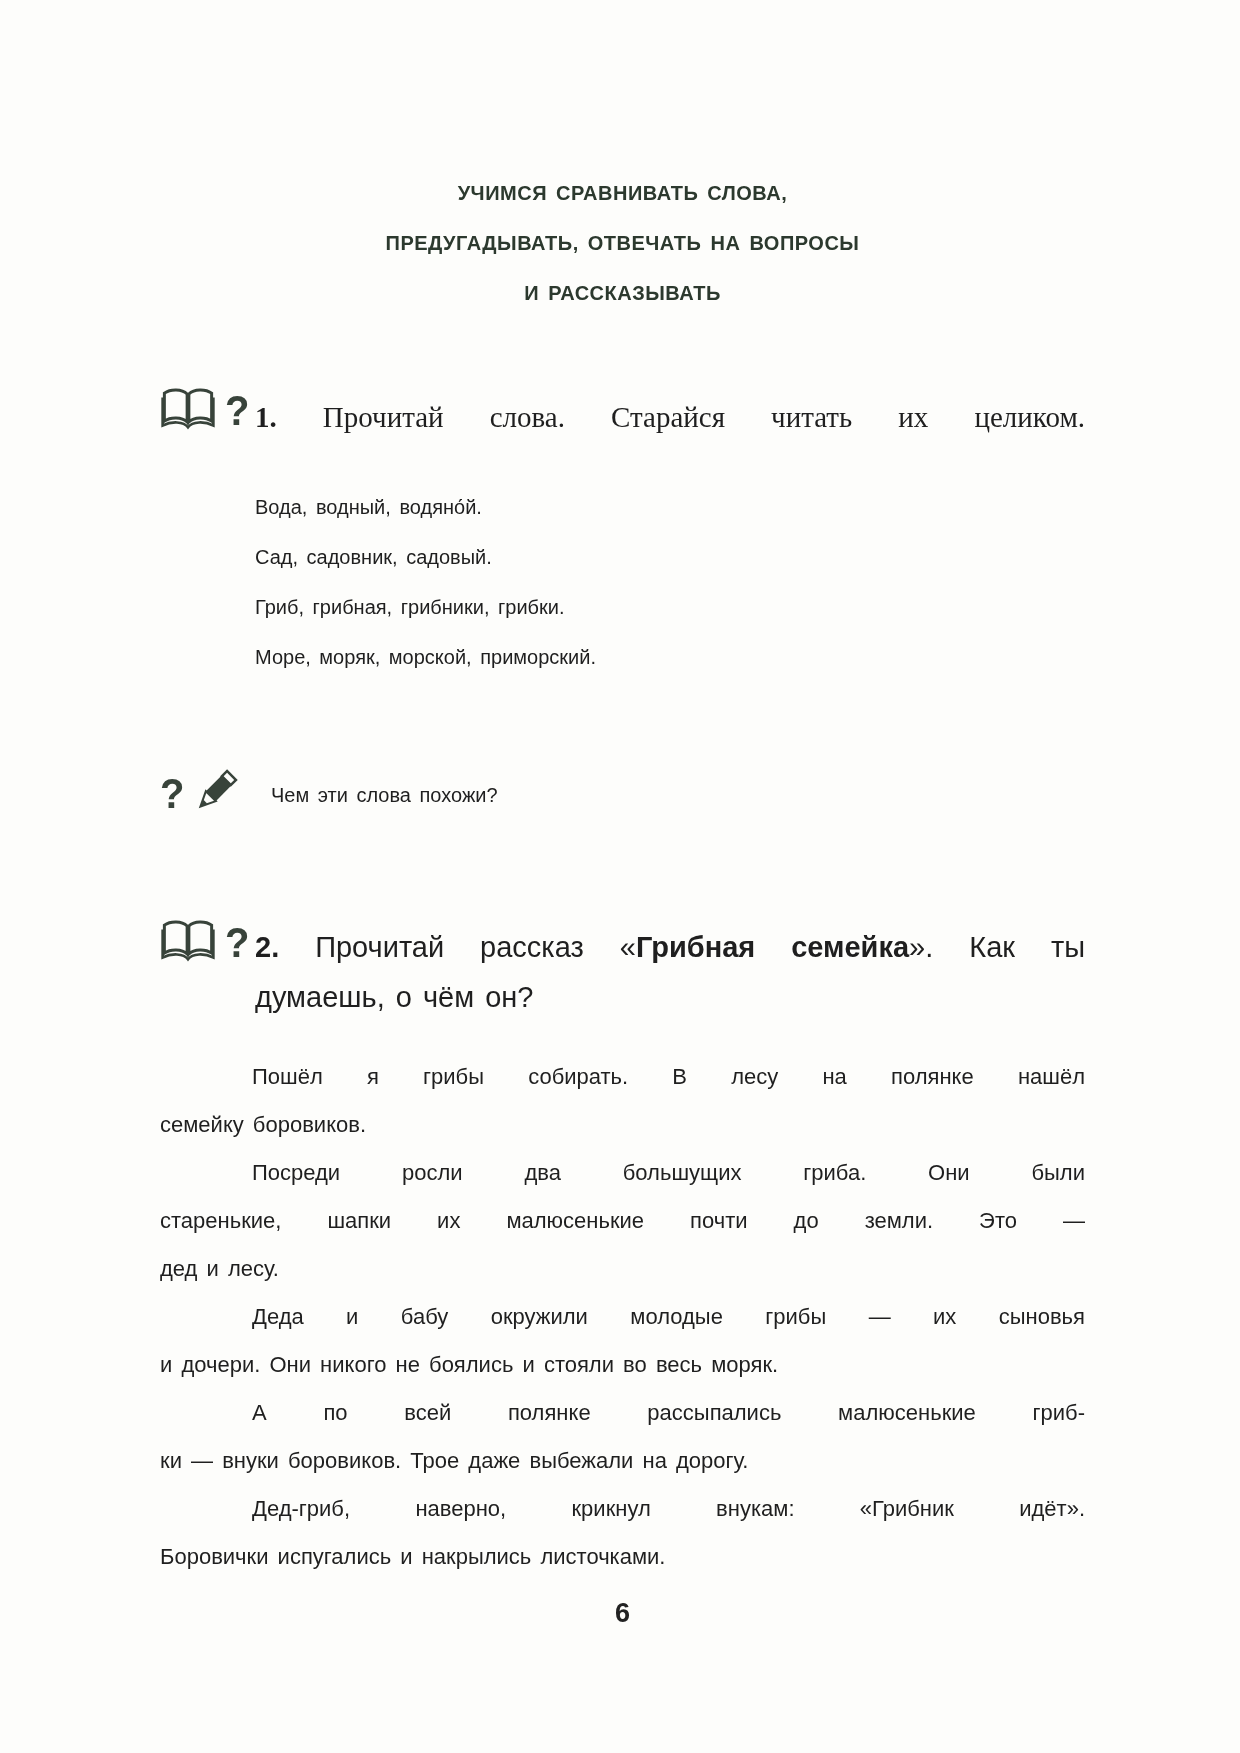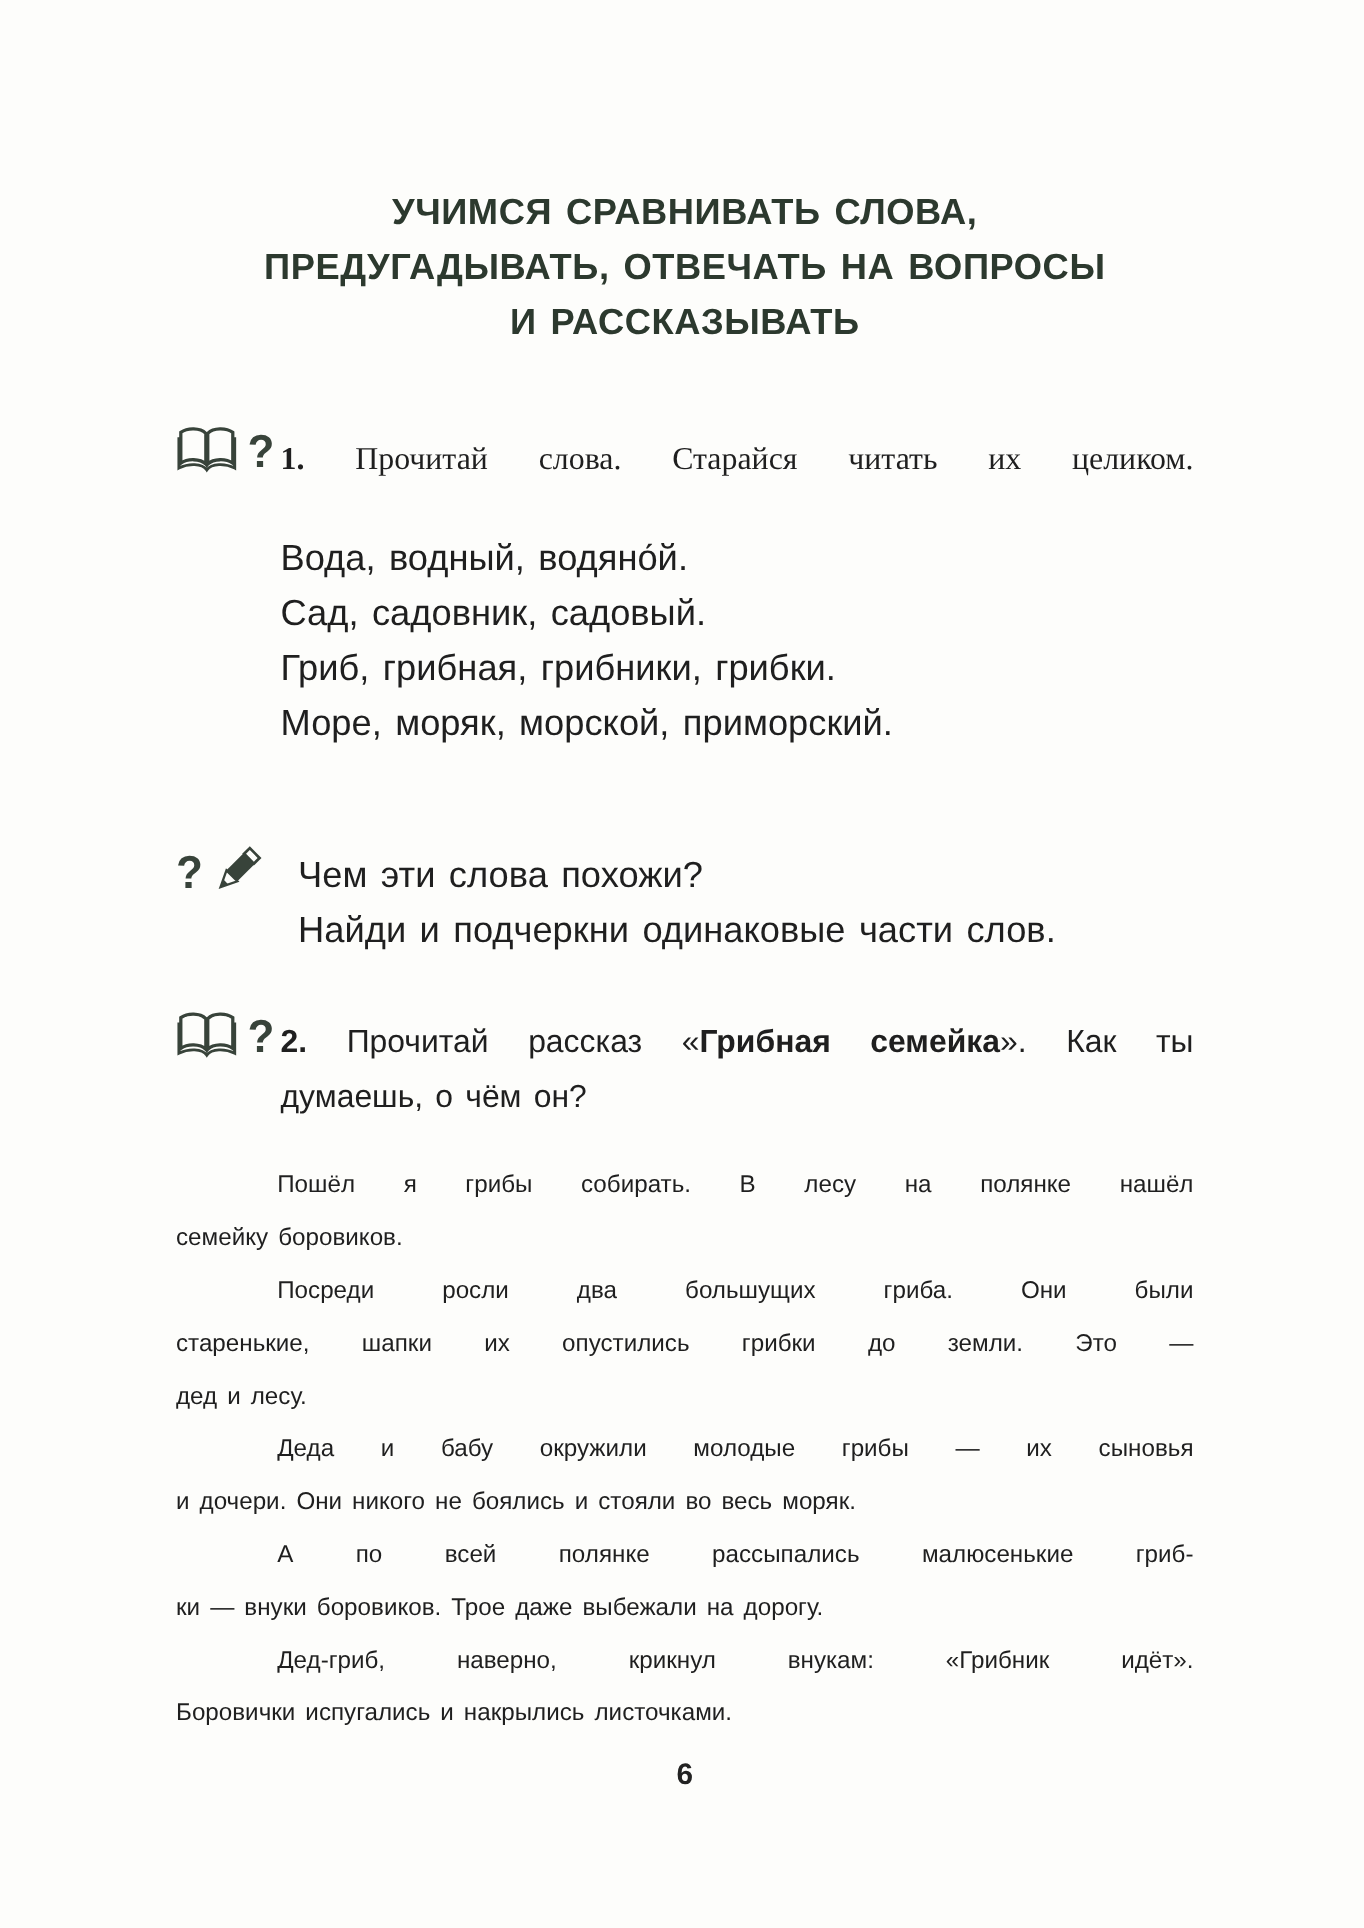"УЧИМСЯ СРАВНИВАТЬ СЛОВА," .lines .line { font-size: 33px -> 20px }
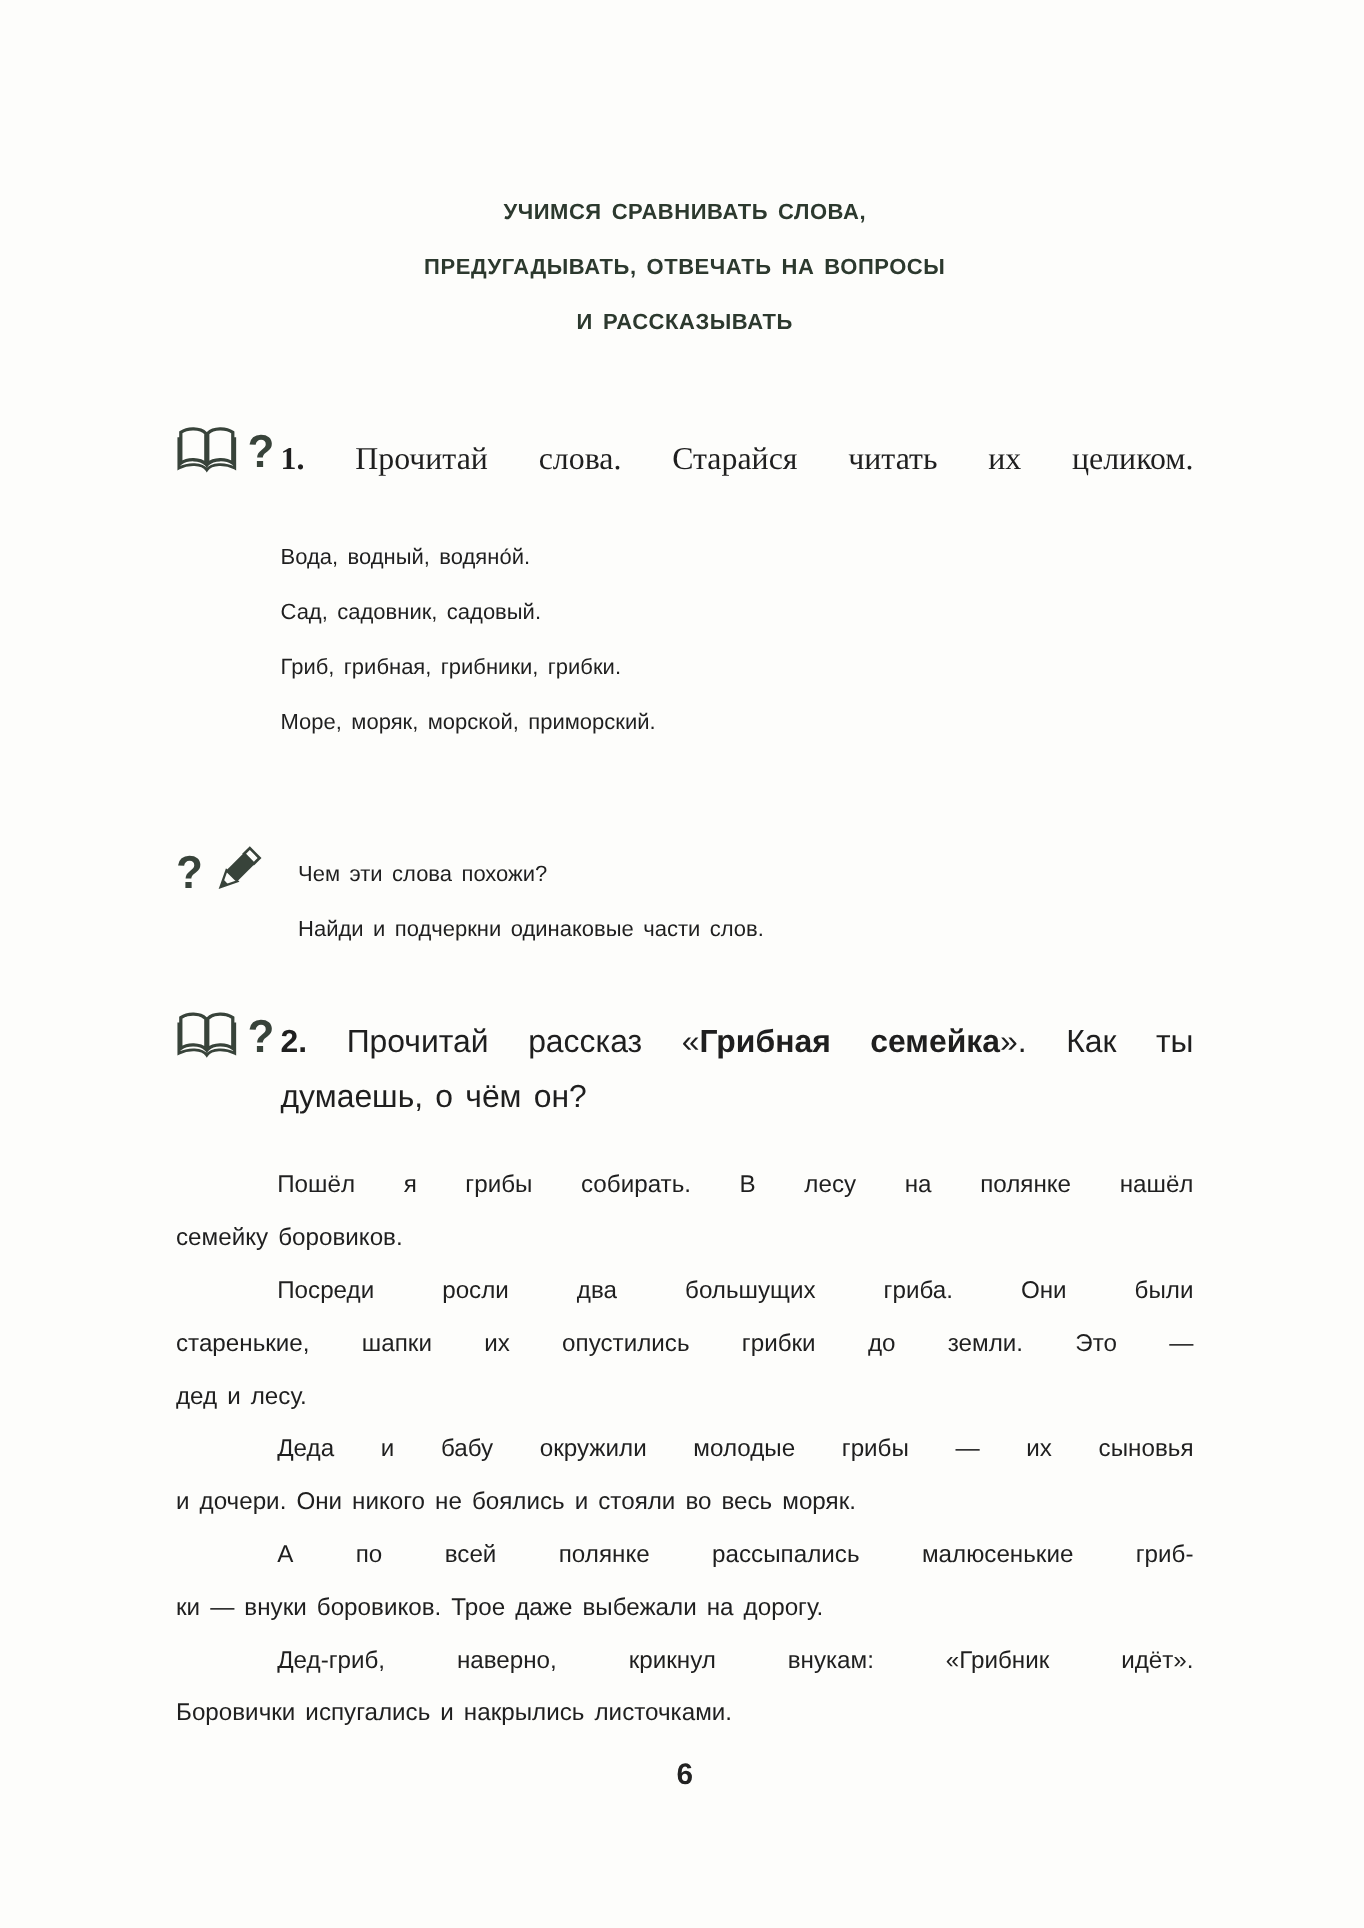"Найди и подчеркни одинаковые части" div.line { html: <div>Найди и подчеркни одинаковые части слов.</div> -> none }
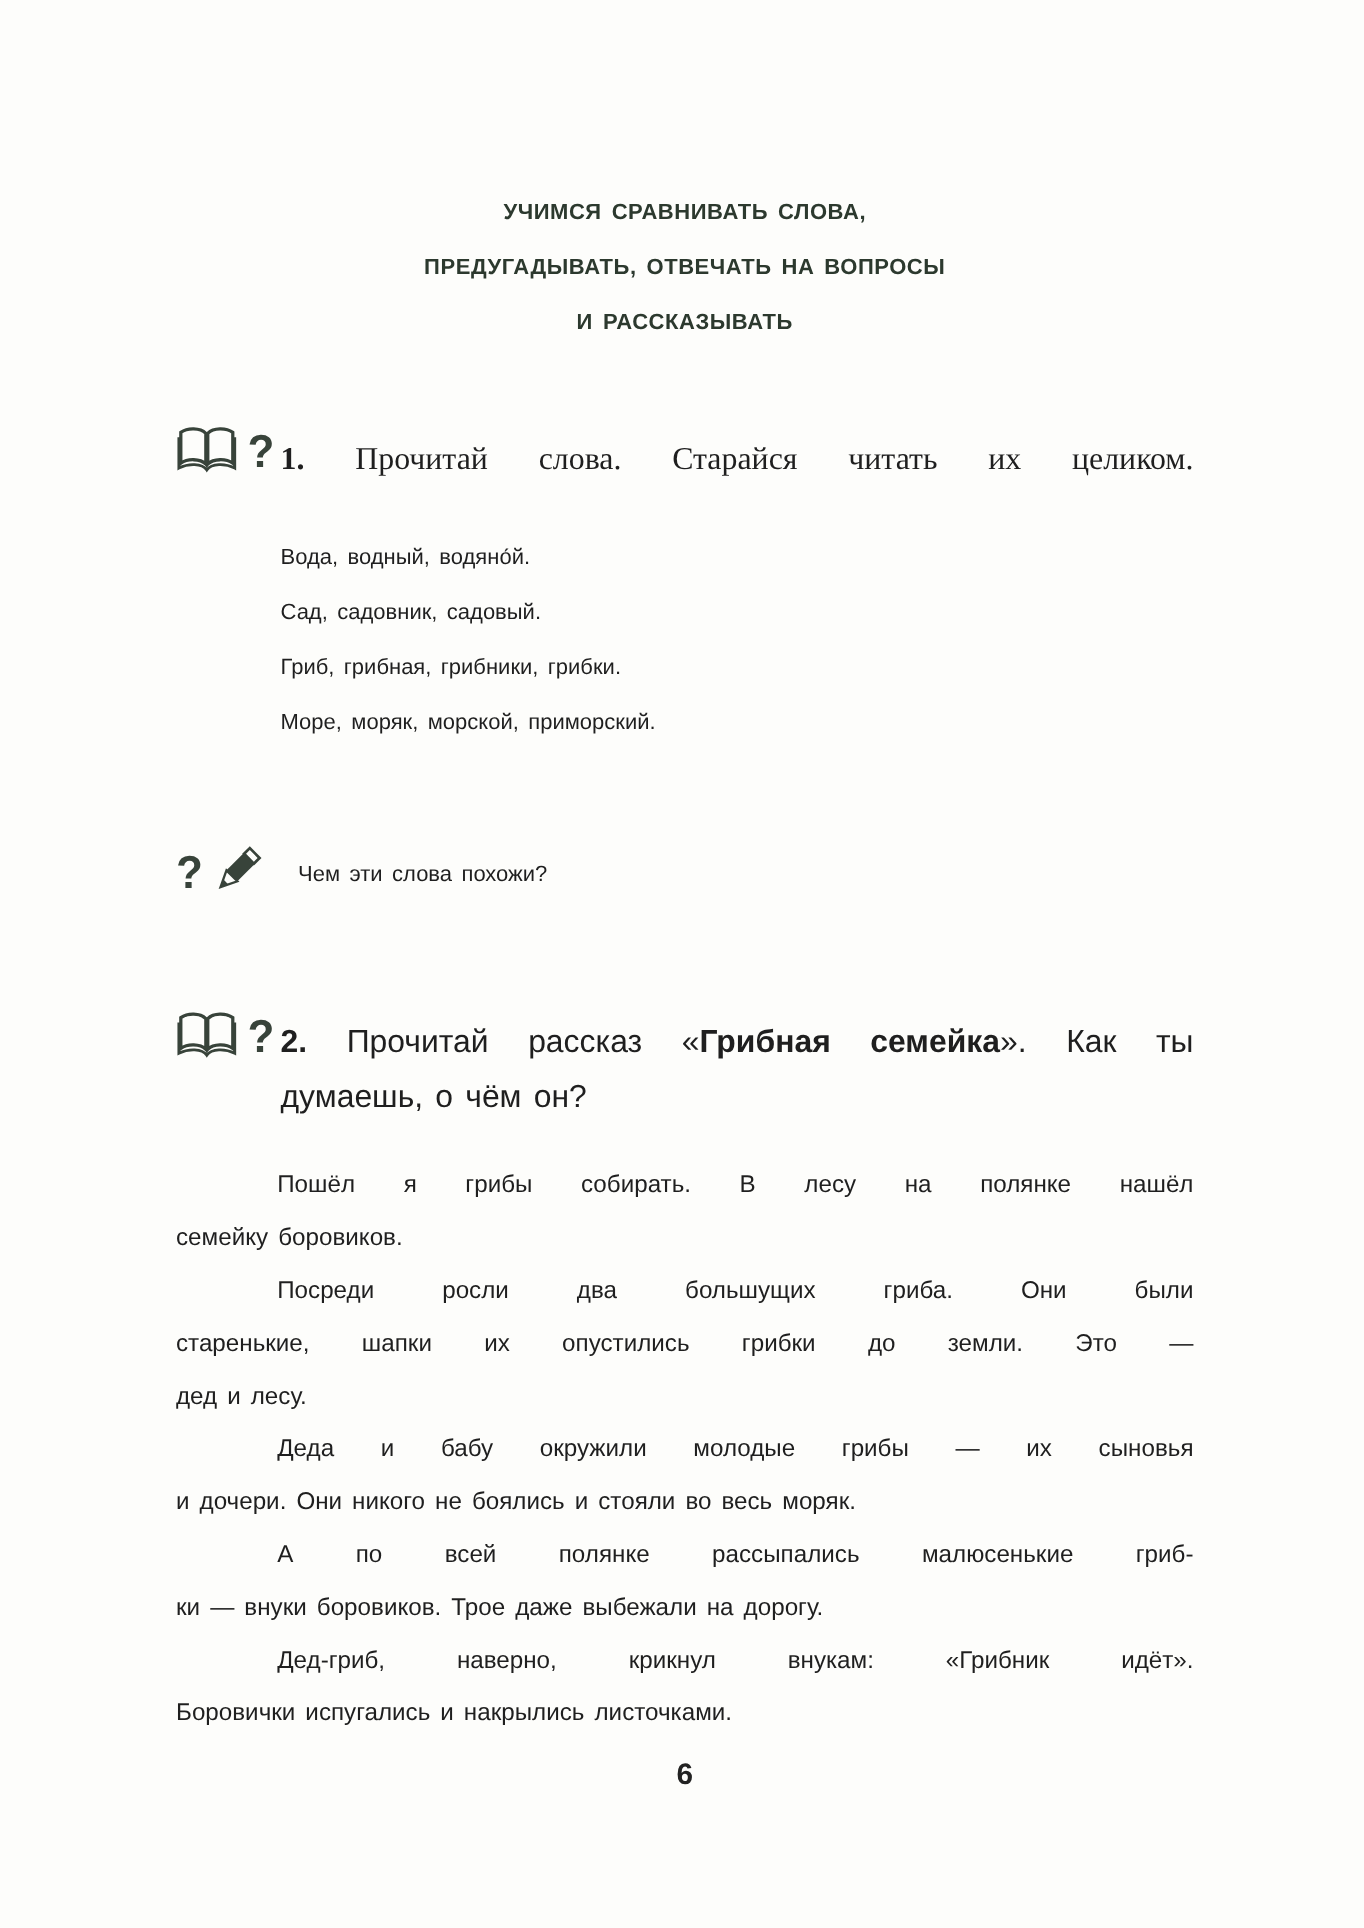"старенькие, шапки их опустились грибки" div.line { text: опустились грибки -> малюсенькие почти }
